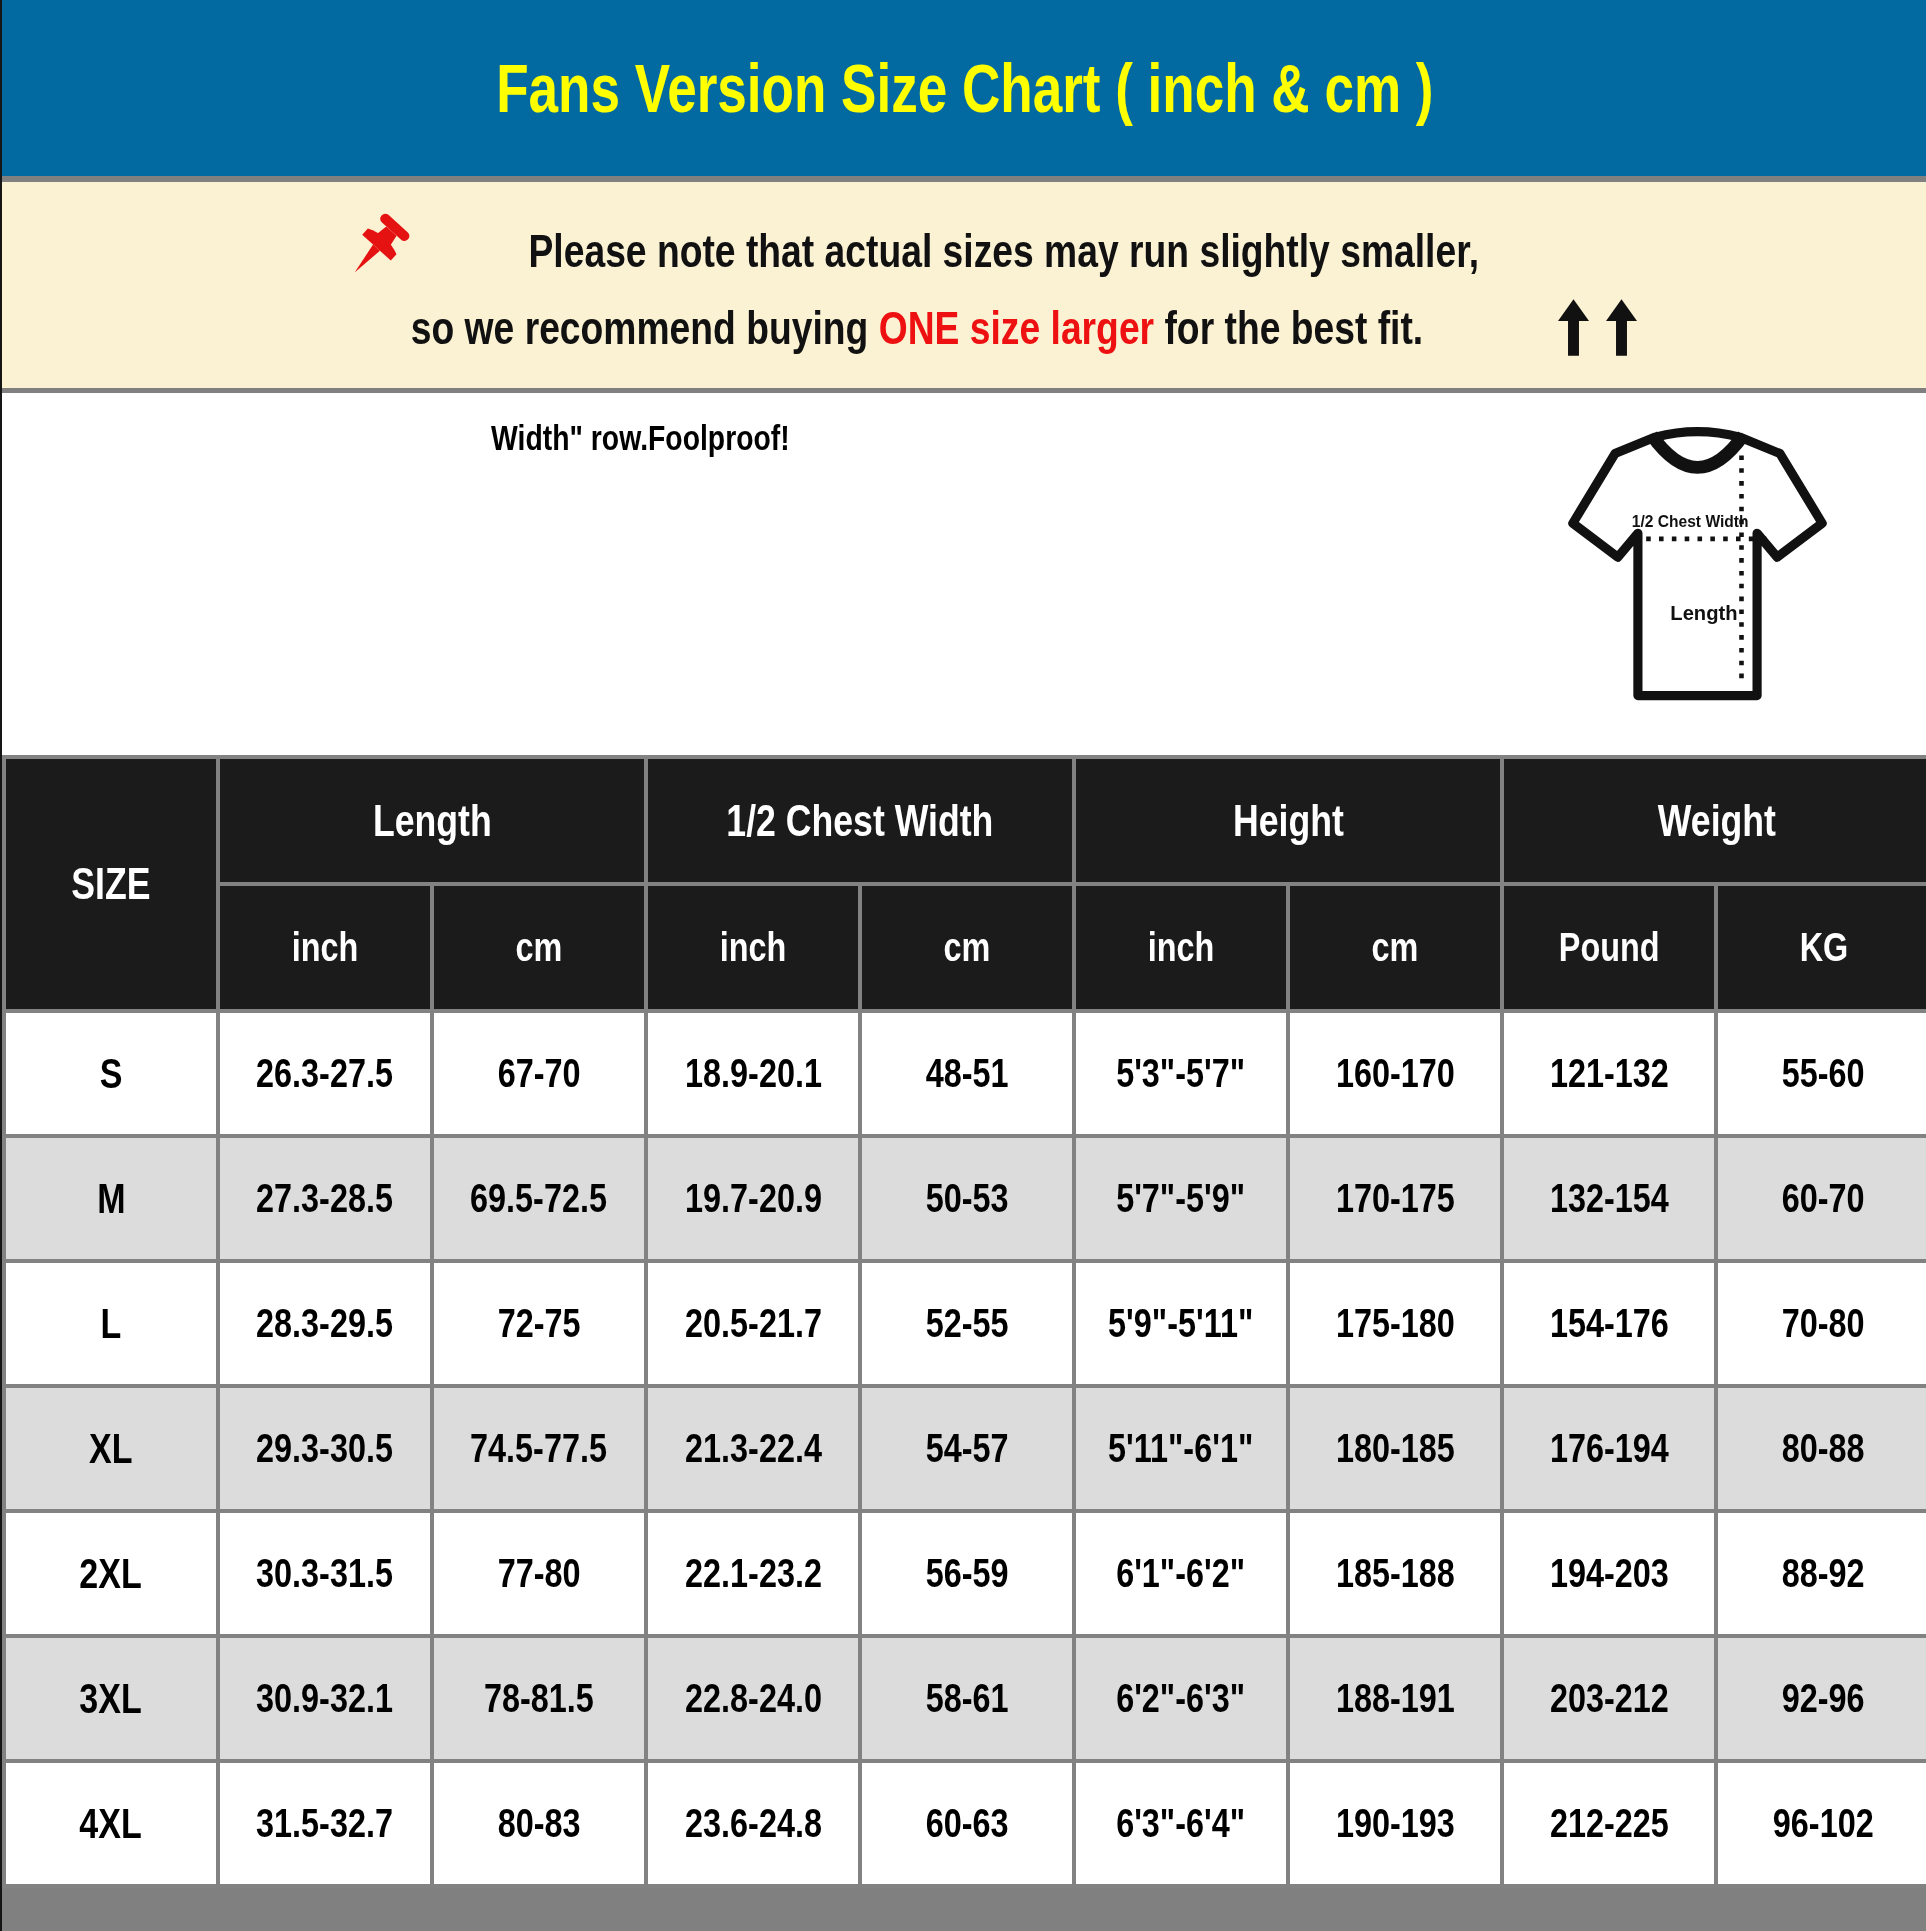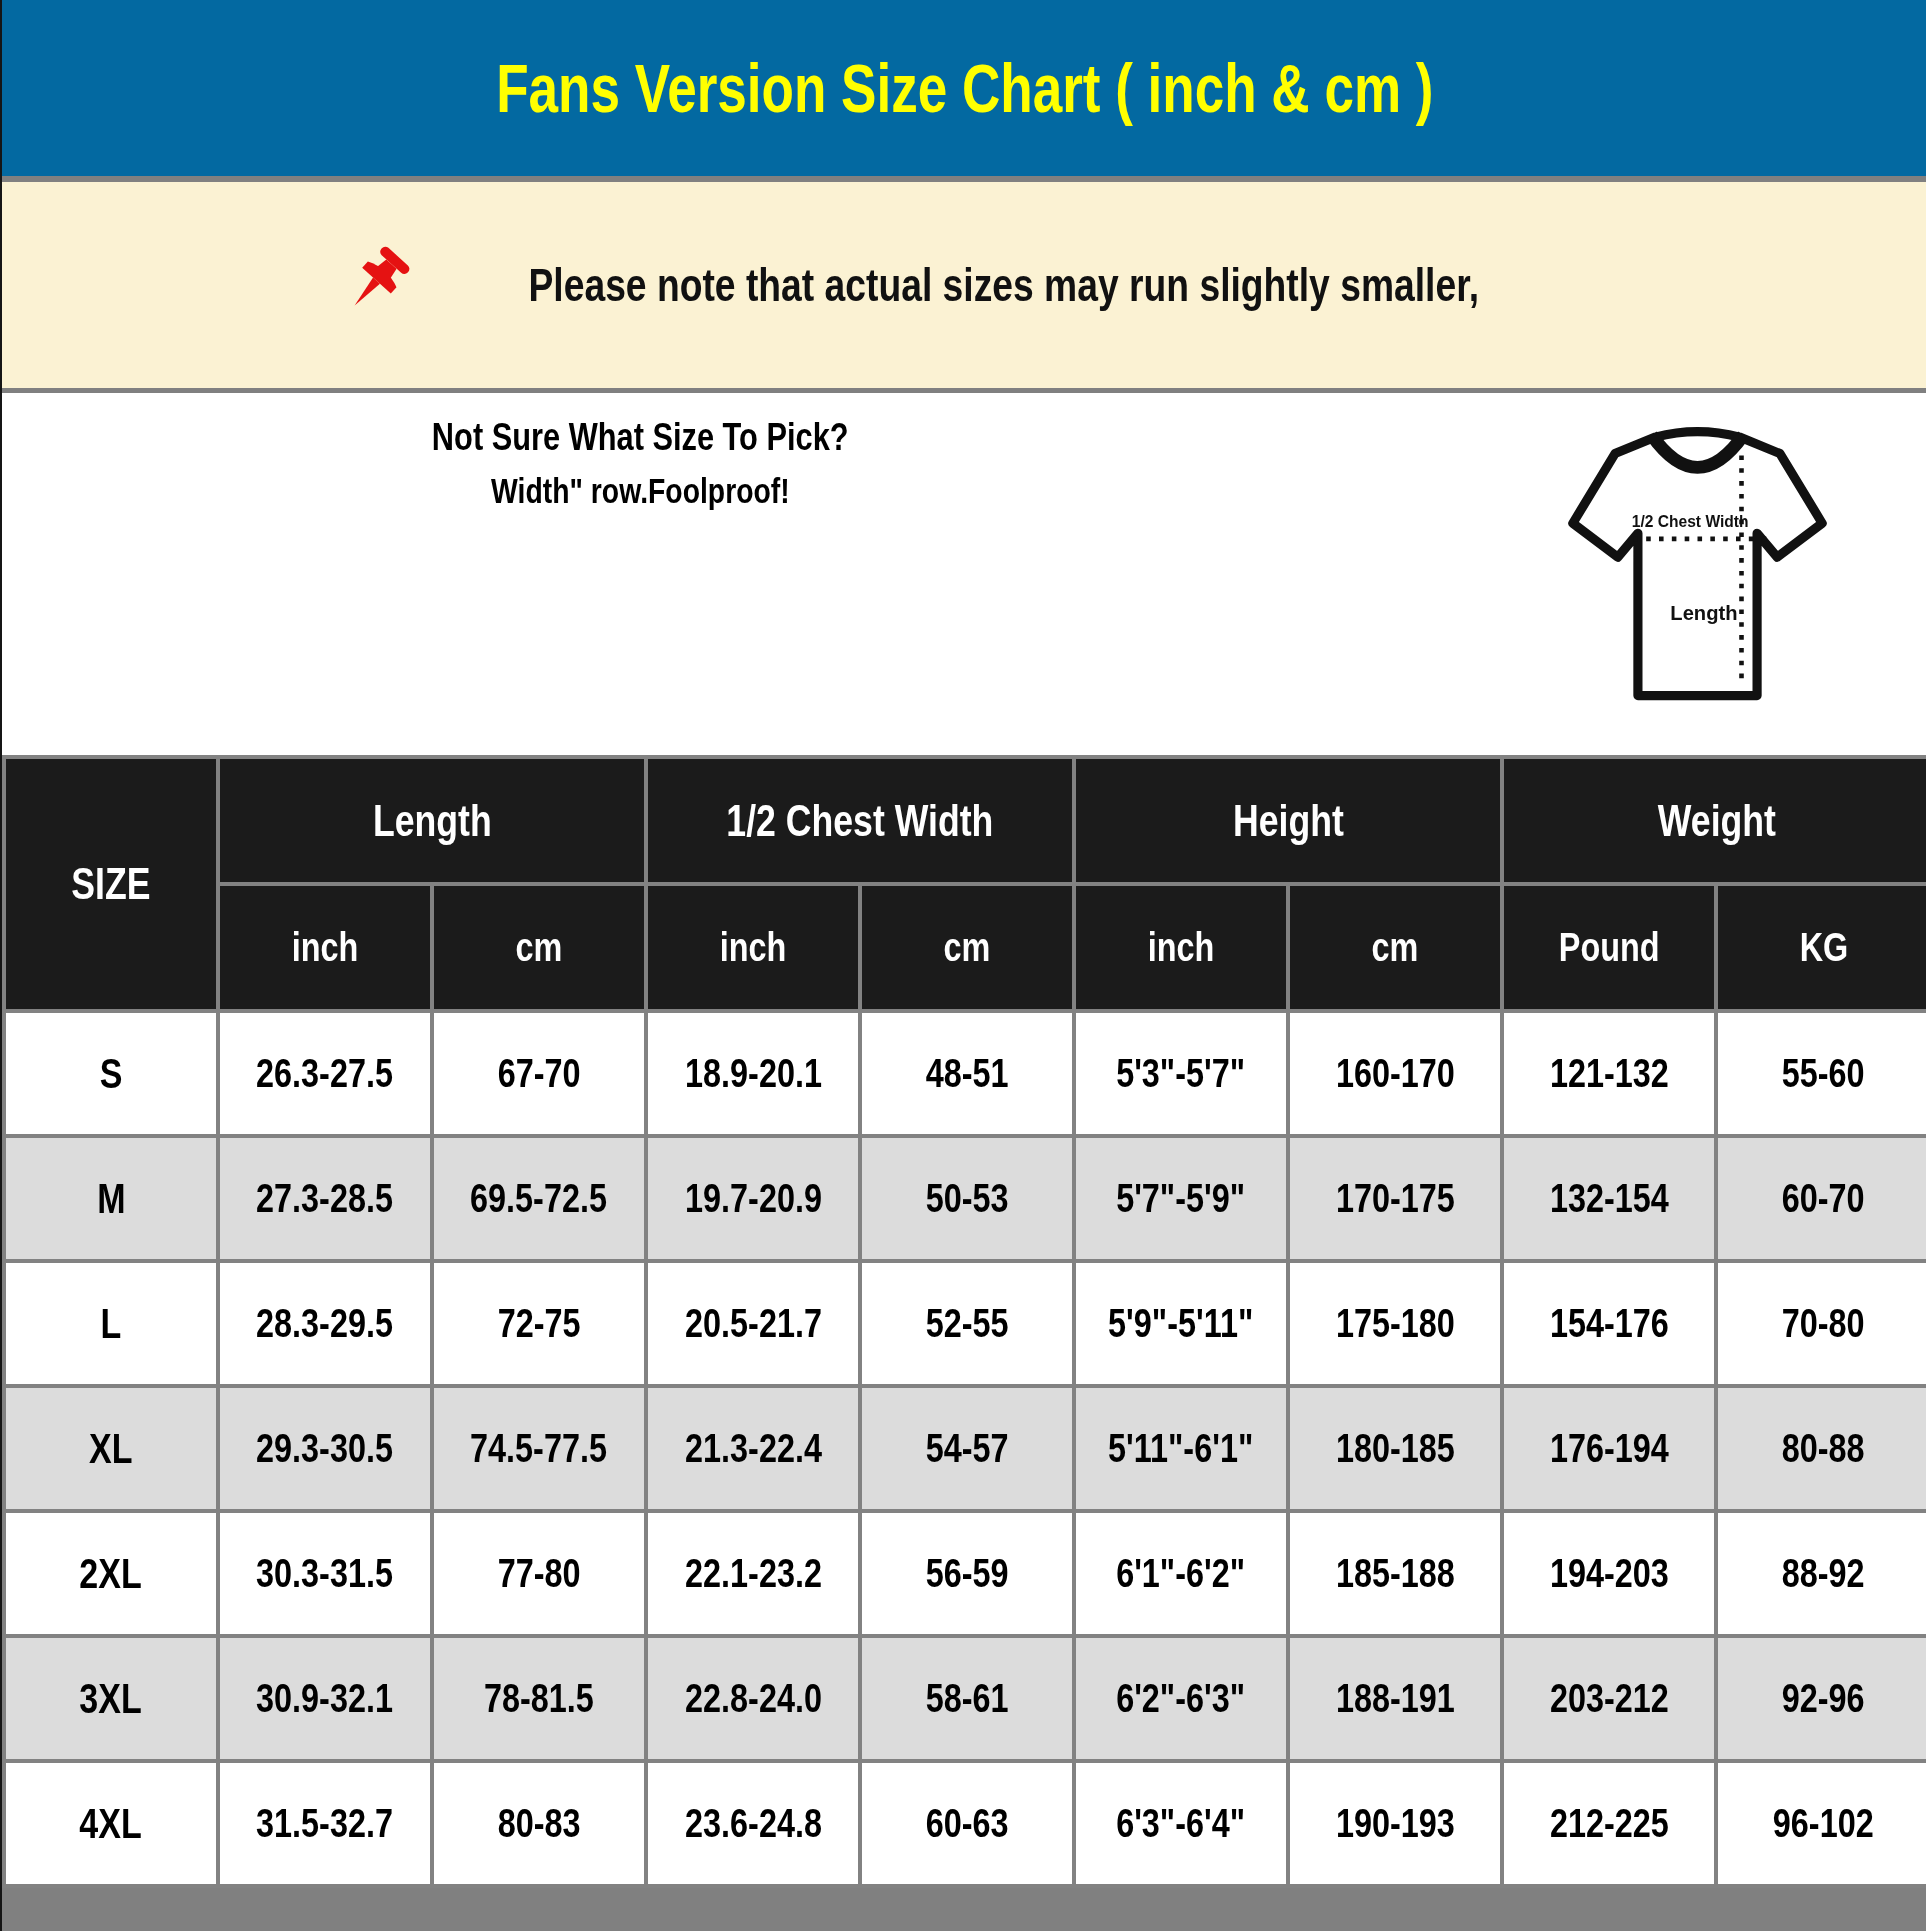"so we recommend buying ONE" div.notice-line { html: none -> <div> <span><span>so we recommend buying&nbsp;</span><span>ONE size larger</span><span>&nbsp;for the best fit.</span></span> <svg> <polygon></polygon> </svg> <svg> <polygon></polygon> </svg> </div> }
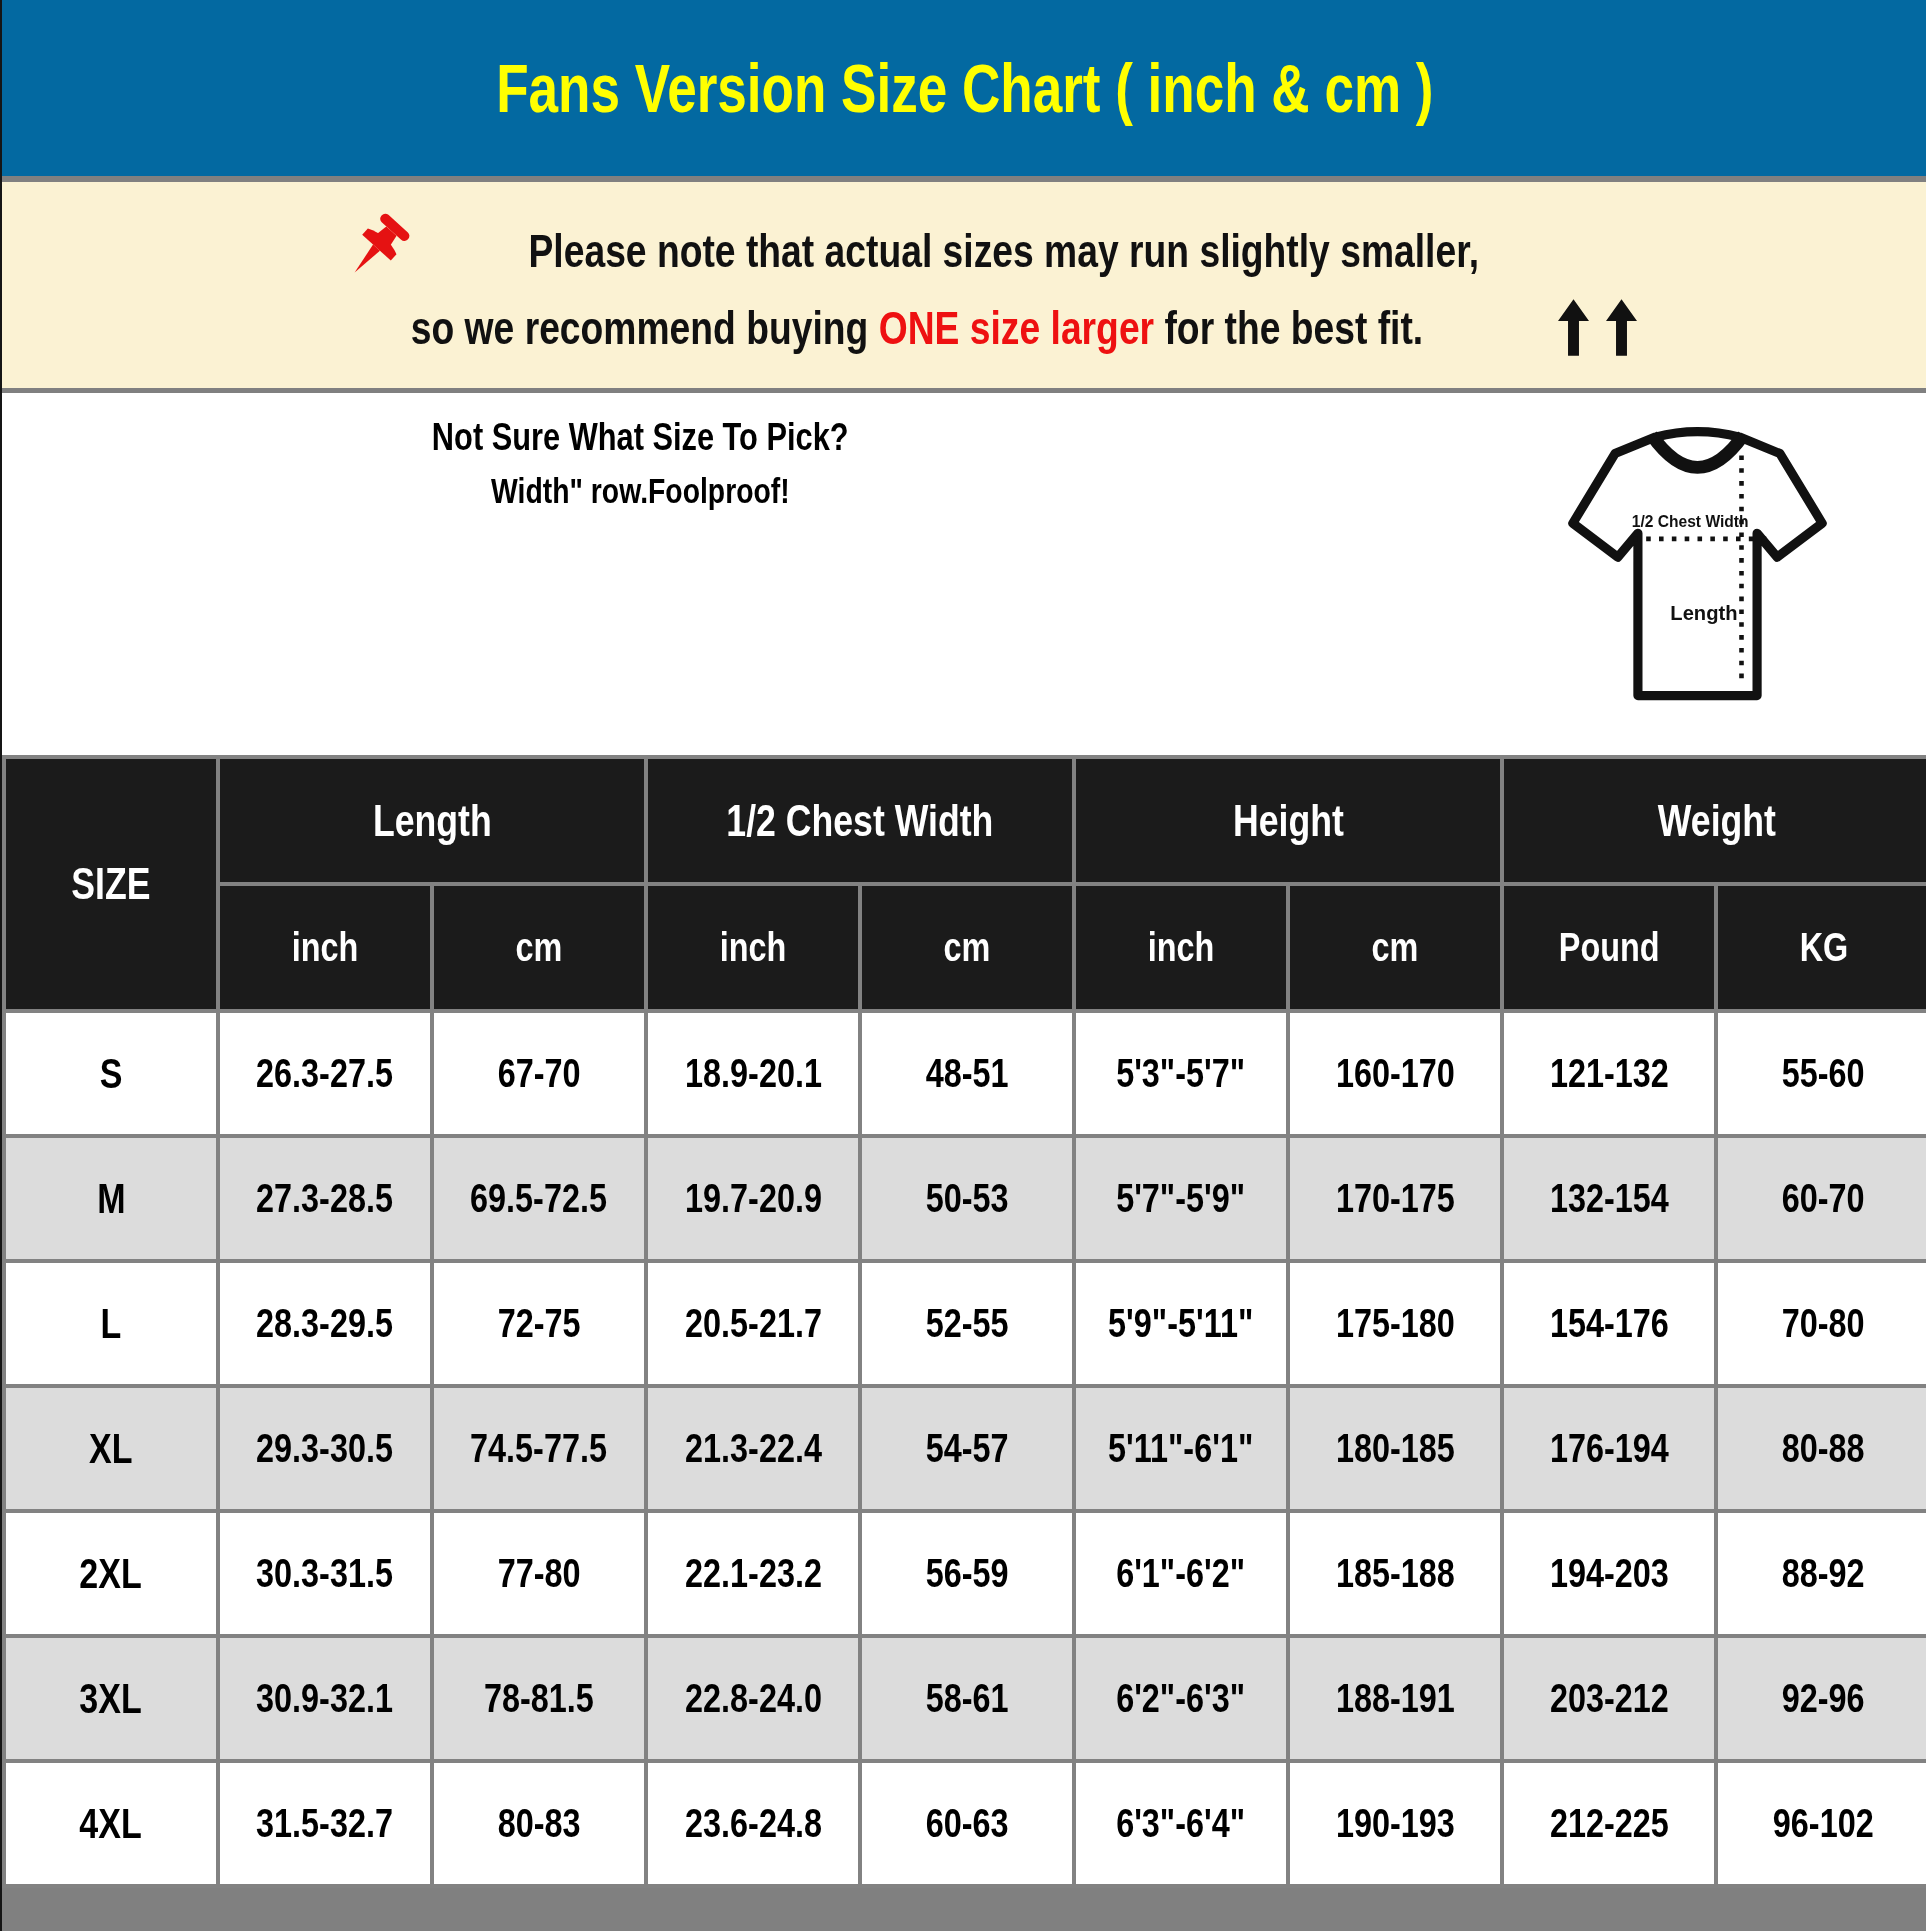"Not Sure What Size To" div.g-line { html: <div><span>Not Sure What Size To Pick?</span></div> -> none }
